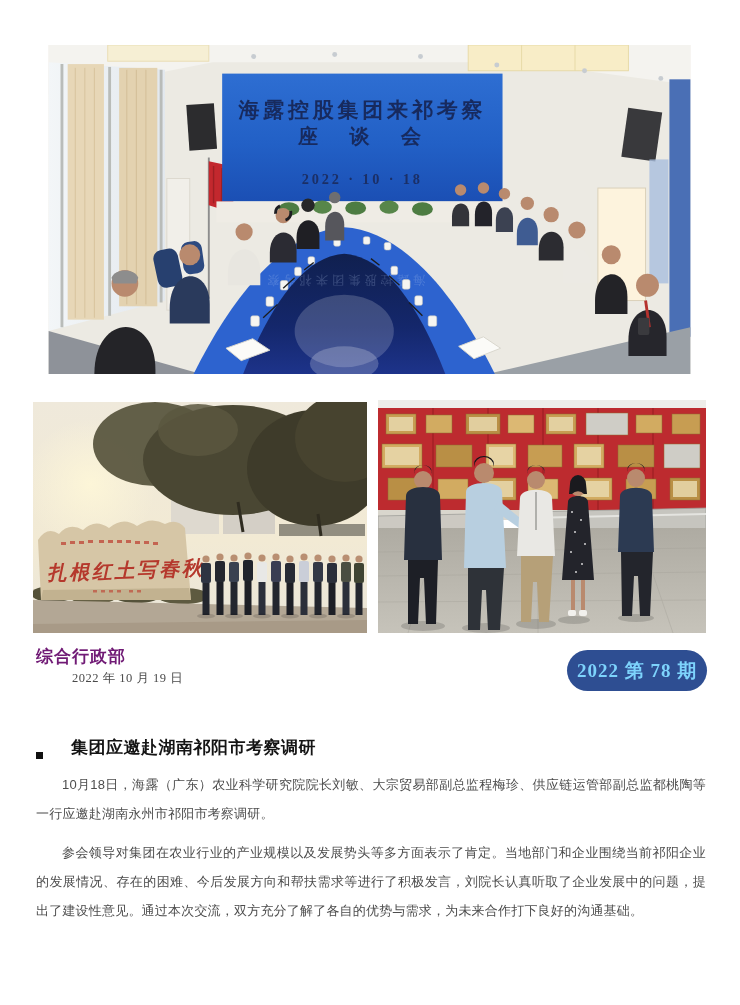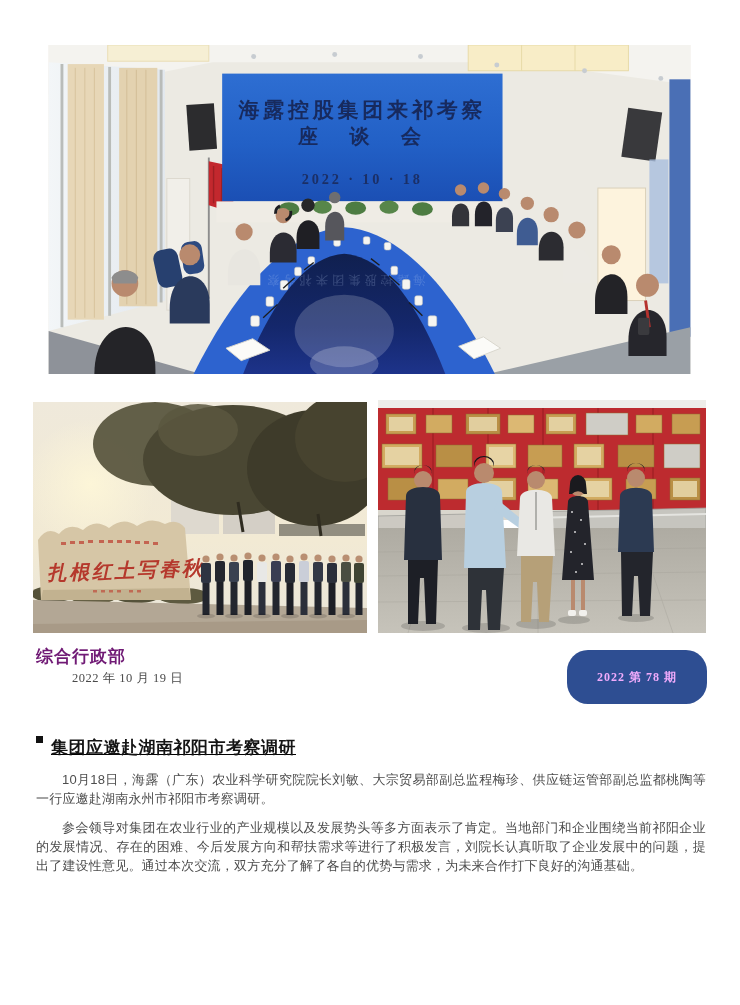"2022 第 78 期" .badge { color: #f0abfc -> #7dd3fc; font-size: 12px -> 19px; height: 54px -> 41px }
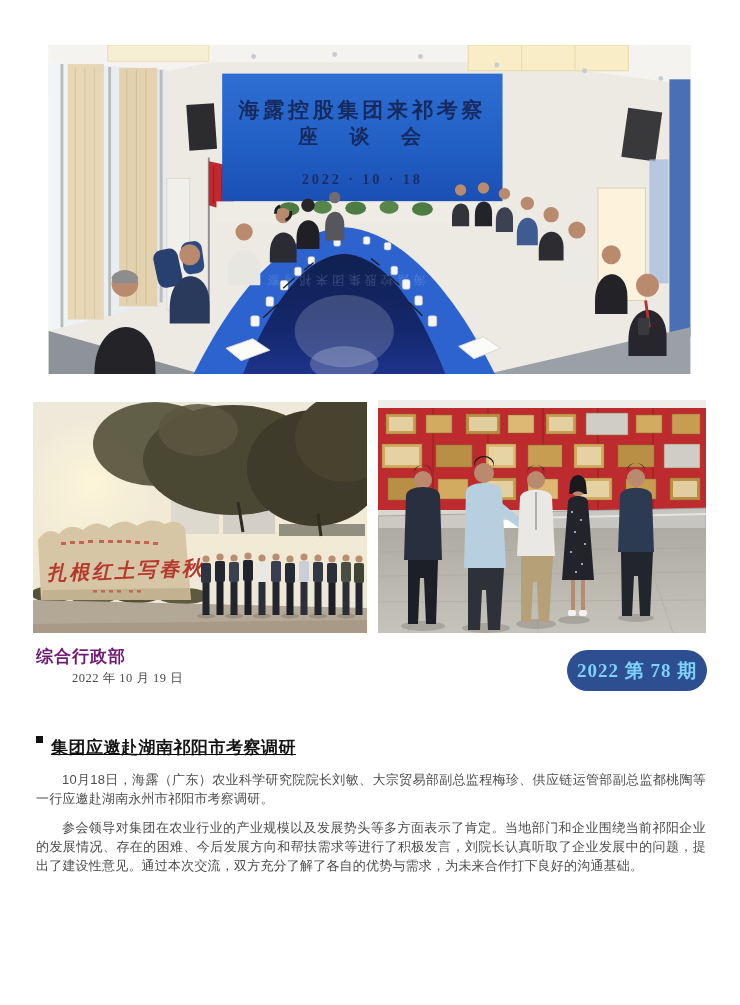"集团应邀赴湖南祁阳市考察调研" .article-head { align-items: flex-start -> flex-end; gap: 8px -> 28px; text-decoration: underline -> none }
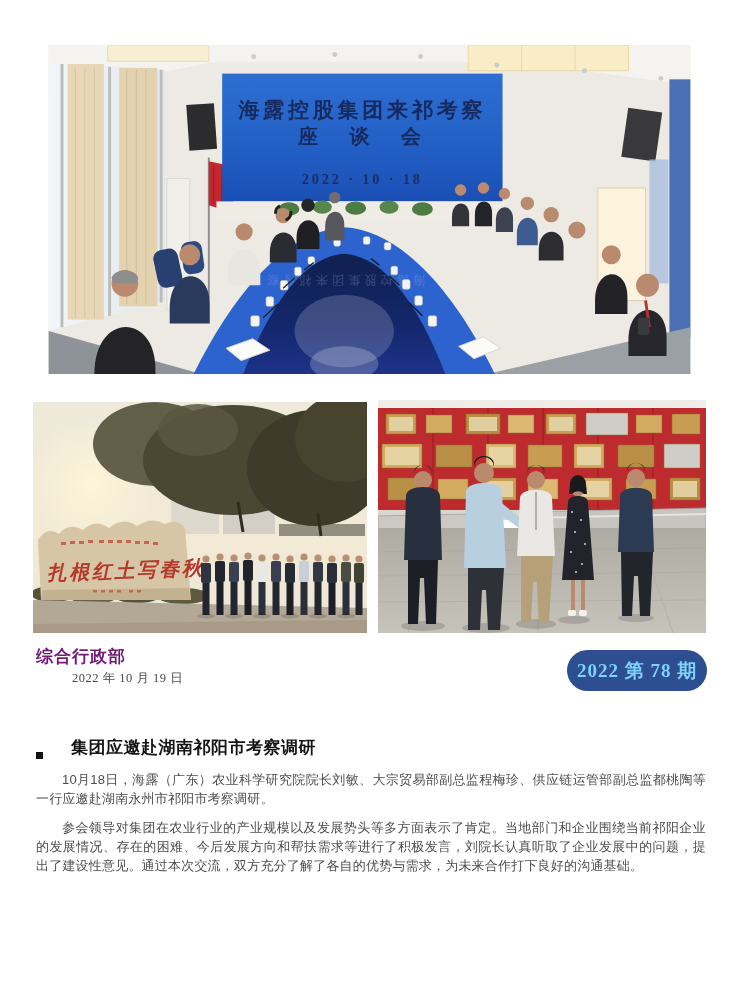"10月18日，海露（广东）农业科学研究院院长刘敏、大宗贸易部副总监程梅珍、供应链" .article-body p { line-height: 19px -> 29px }
